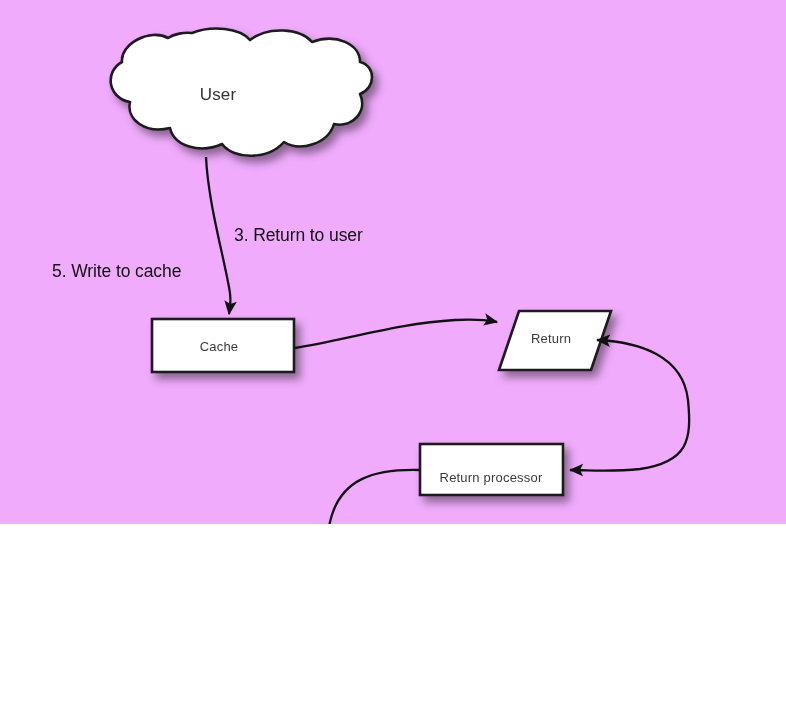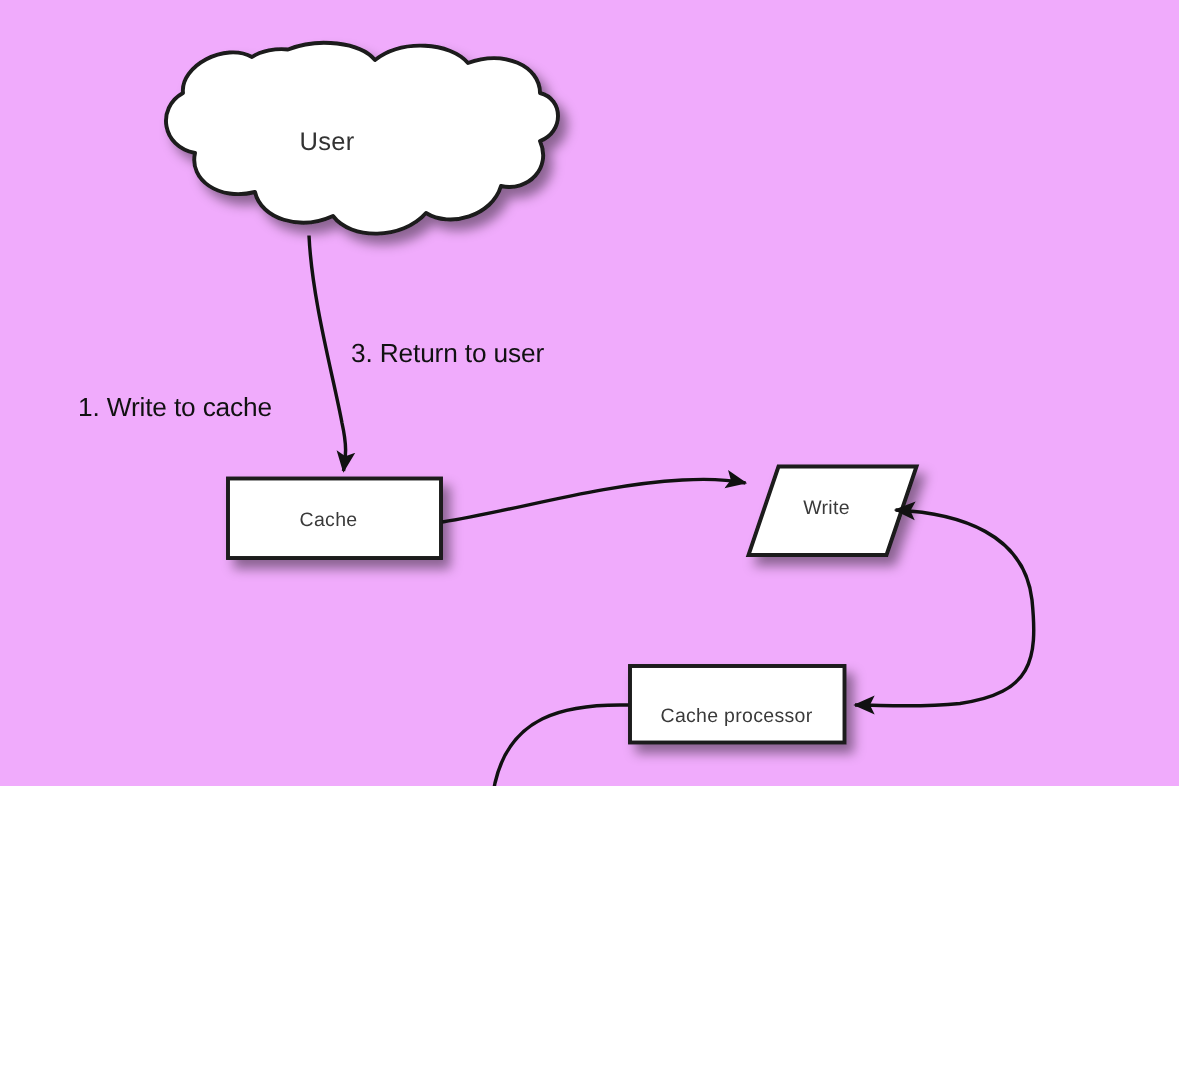"1. Write to cache" div.edge-label { text: 1 -> 5 }
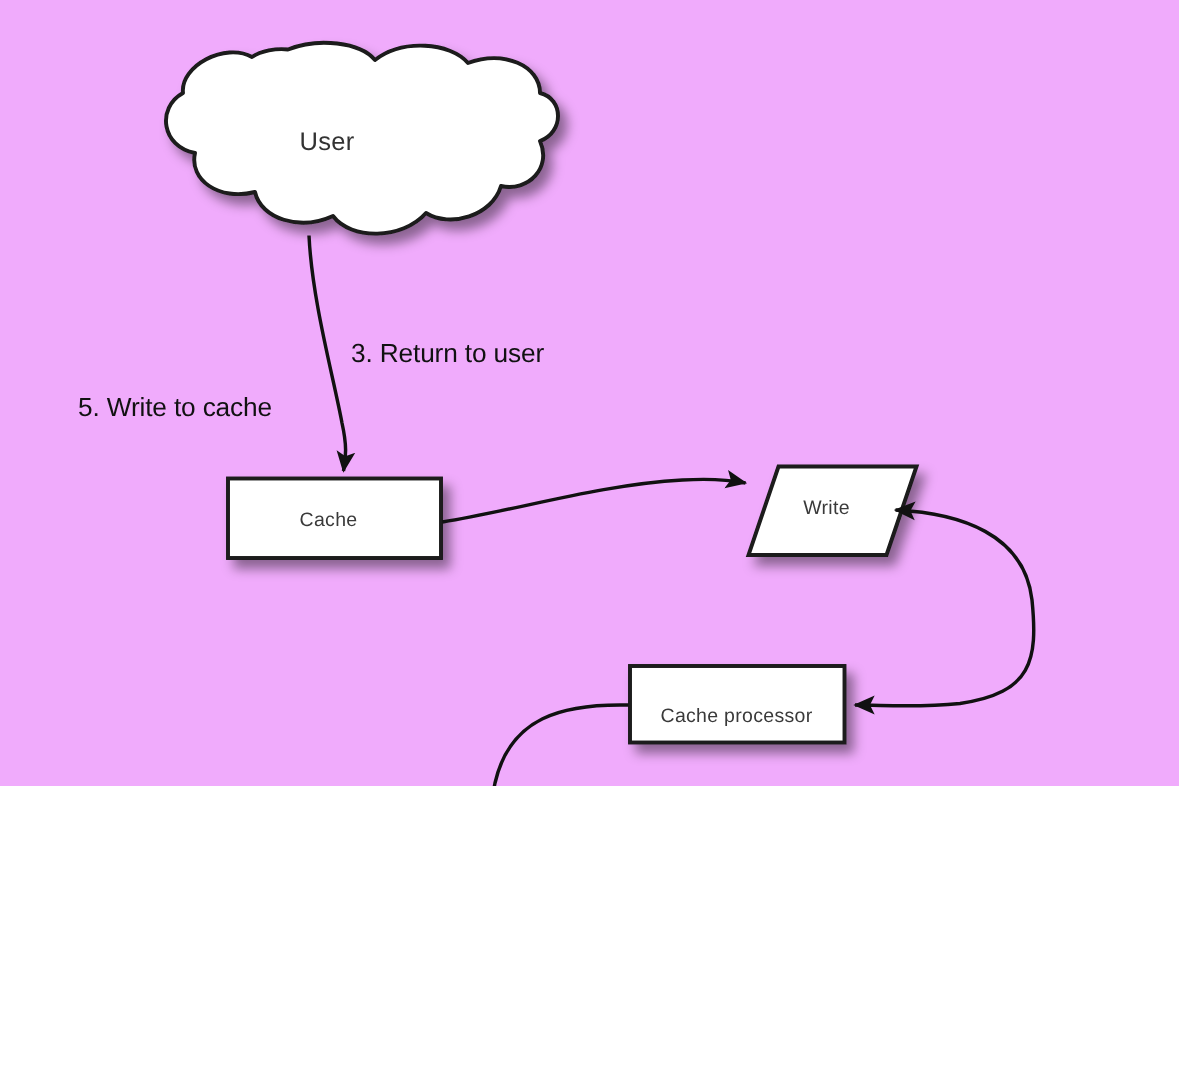"Write" div.node-label { text: Write -> Return }
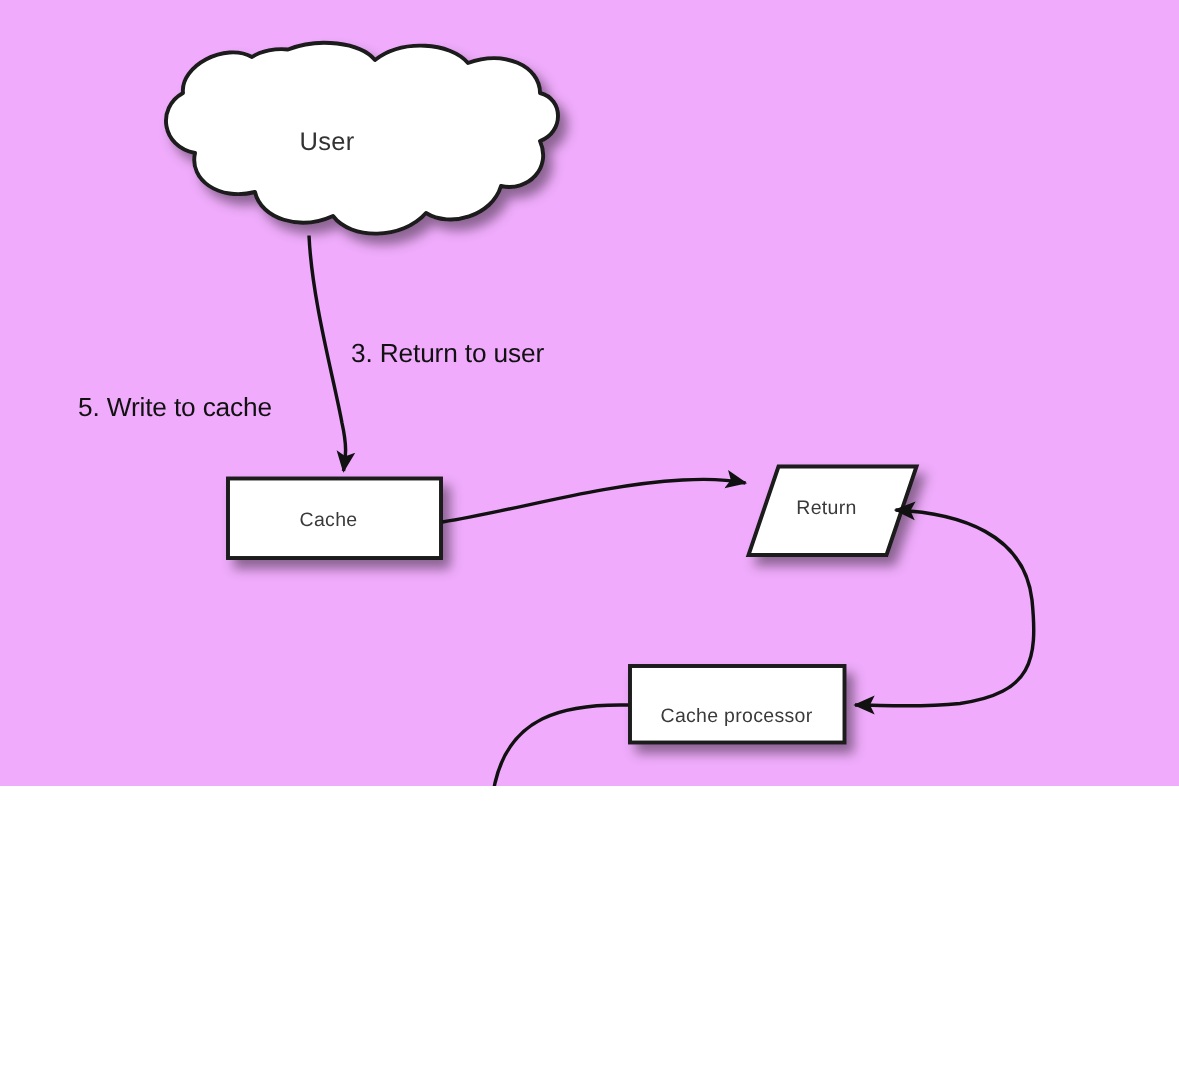"Cache processor" div.node-label { text: Cache -> Return }
